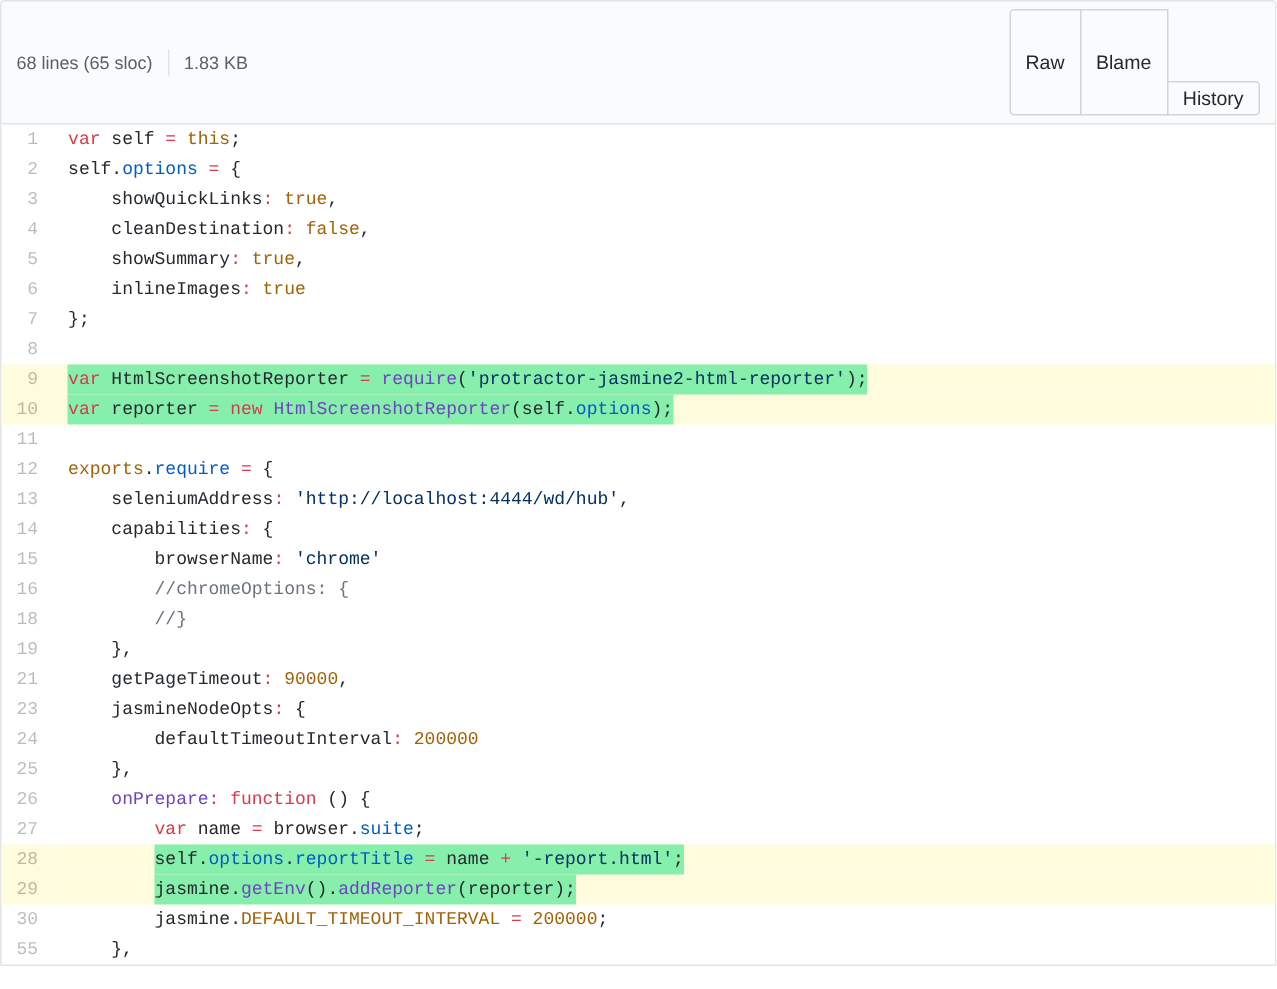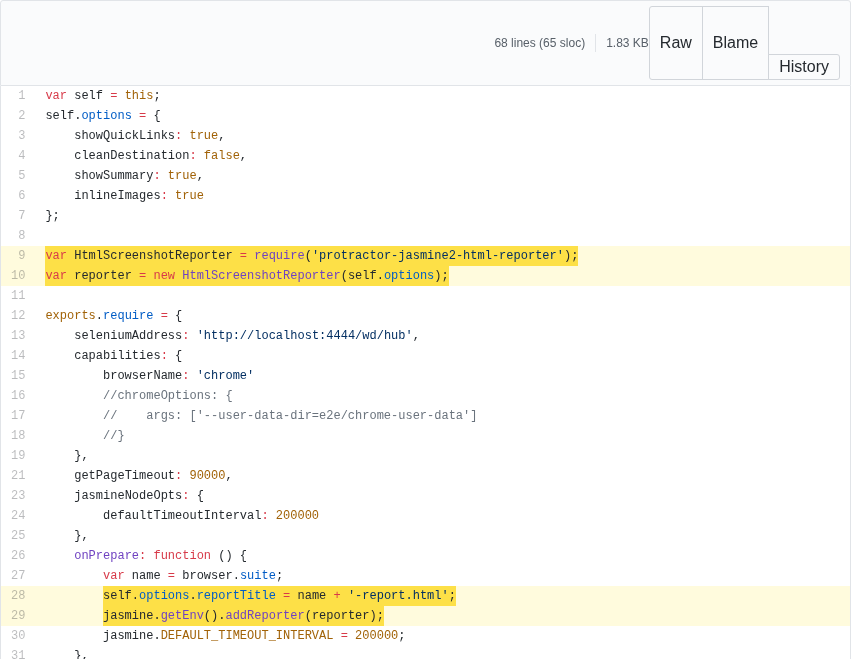"68 lines (65 sloc)" .file-header { justify-content: flex-end -> space-between }
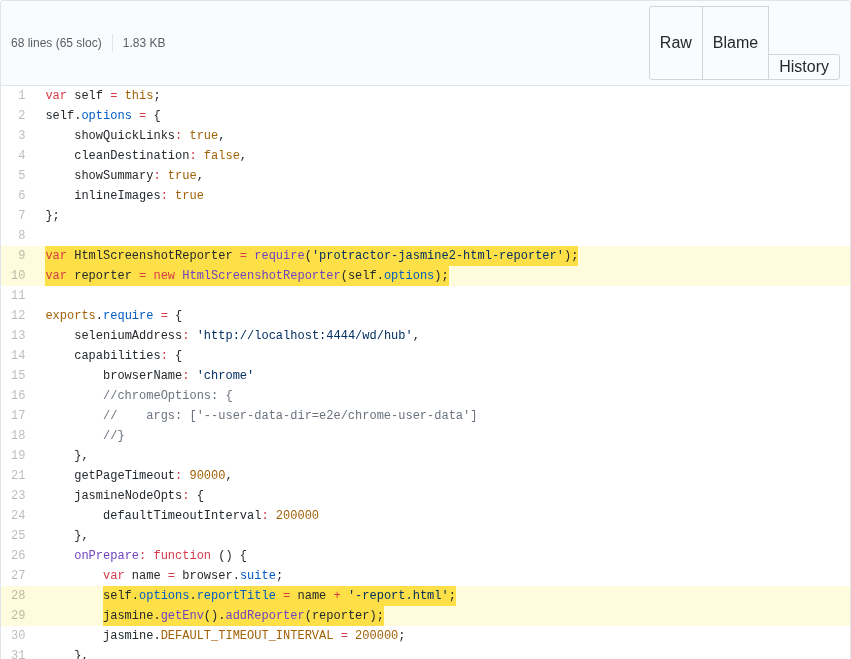"Raw" .btn { font-size: 16px -> 13px }
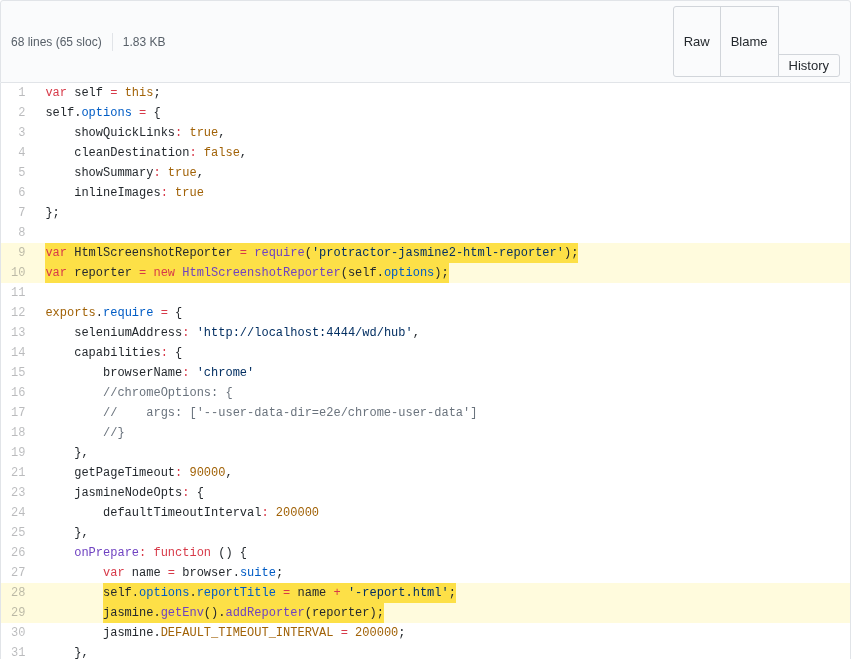"var HtmlScreenshotReporter =" .hl-mark { background: #fde047 -> #86efac }
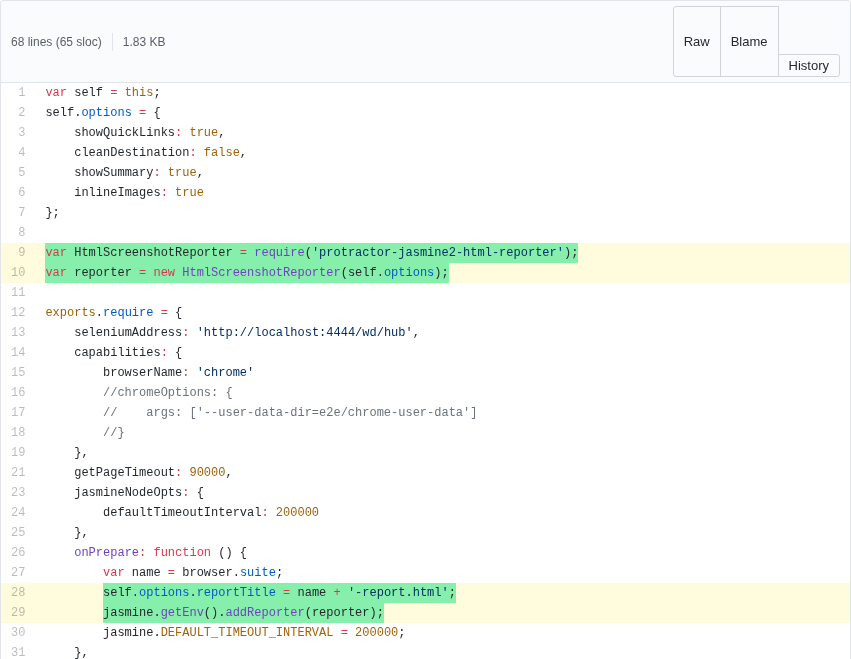"17" tr { html: <tr> <td>17</td> <td> <span>// args: ['--user-data-dir=e2e/chrome-user-data']</span></td> </tr> -> none }
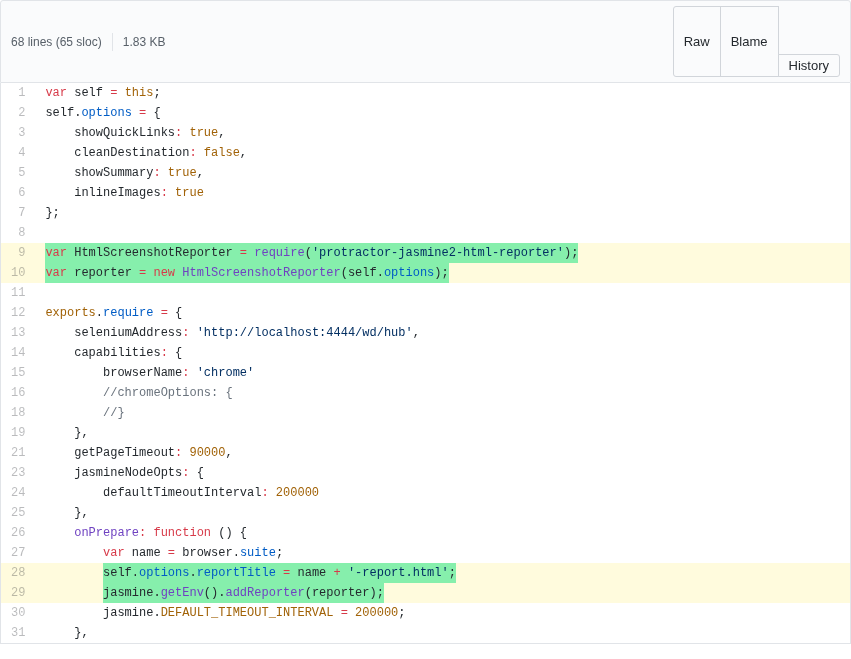"31" td.num { text: 31 -> 55 }
